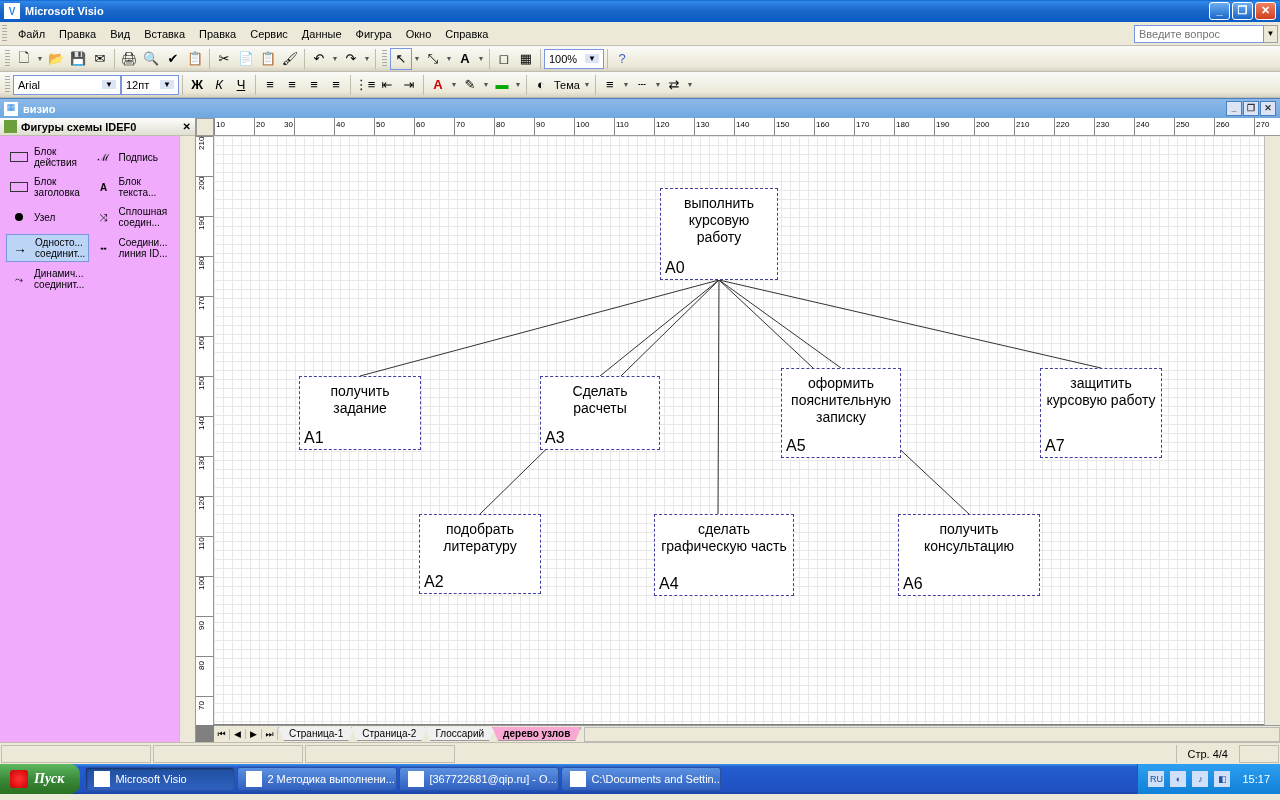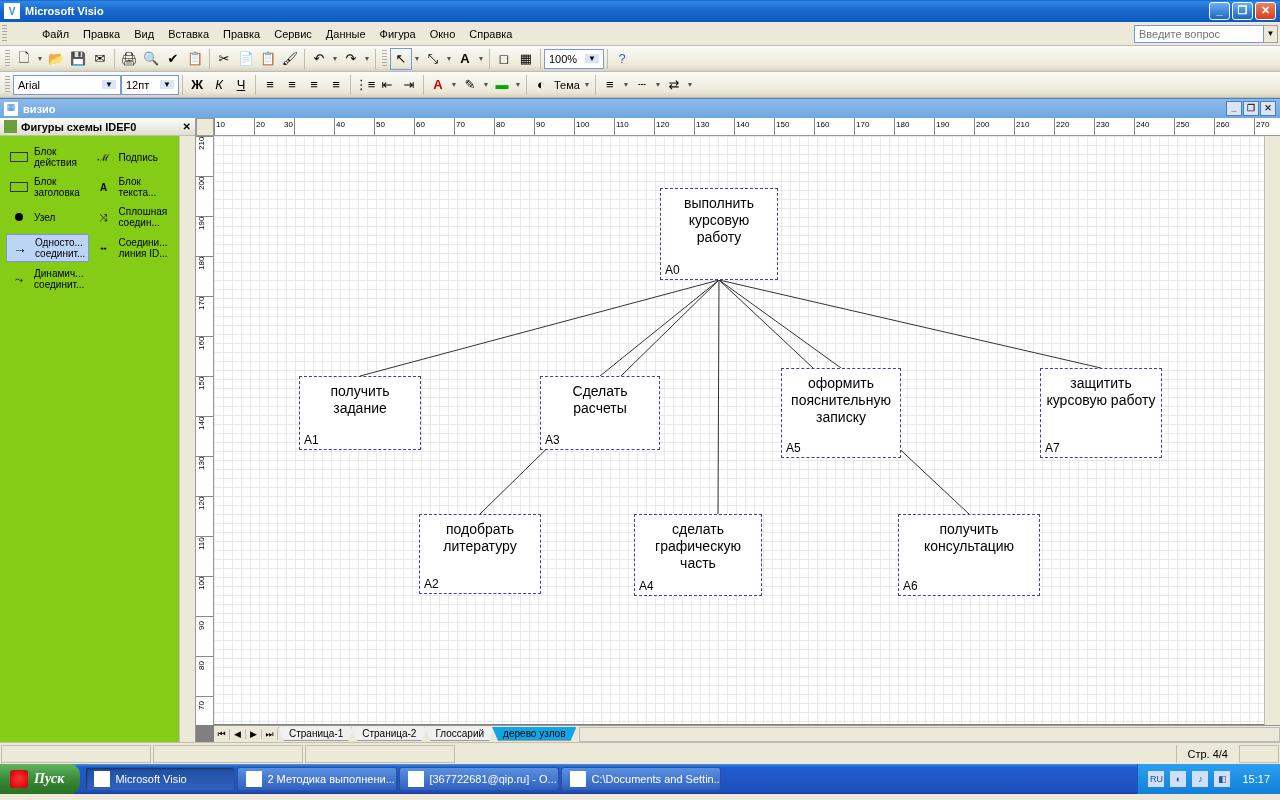"Файл" div { margin-left: 24px -> none }
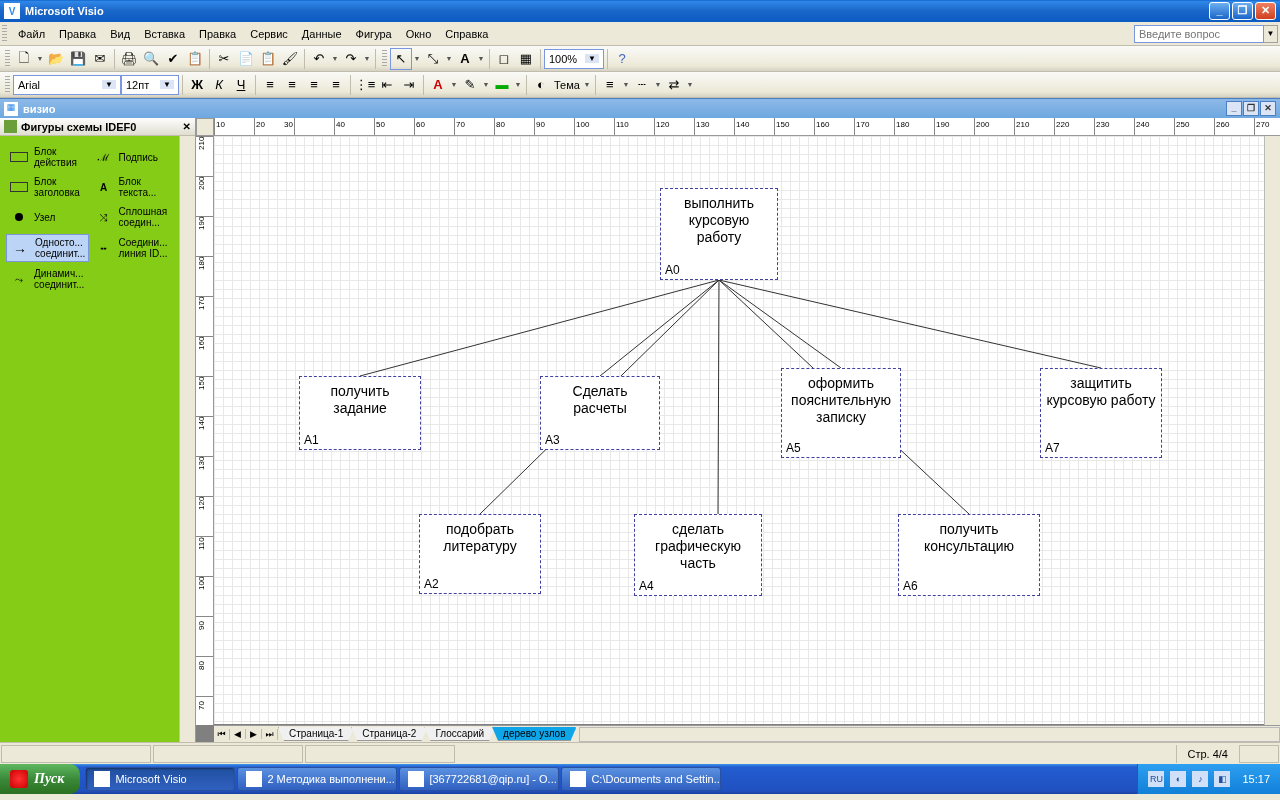"Блок действия" .sp-body { background: #84cc16 -> #f0abfc }
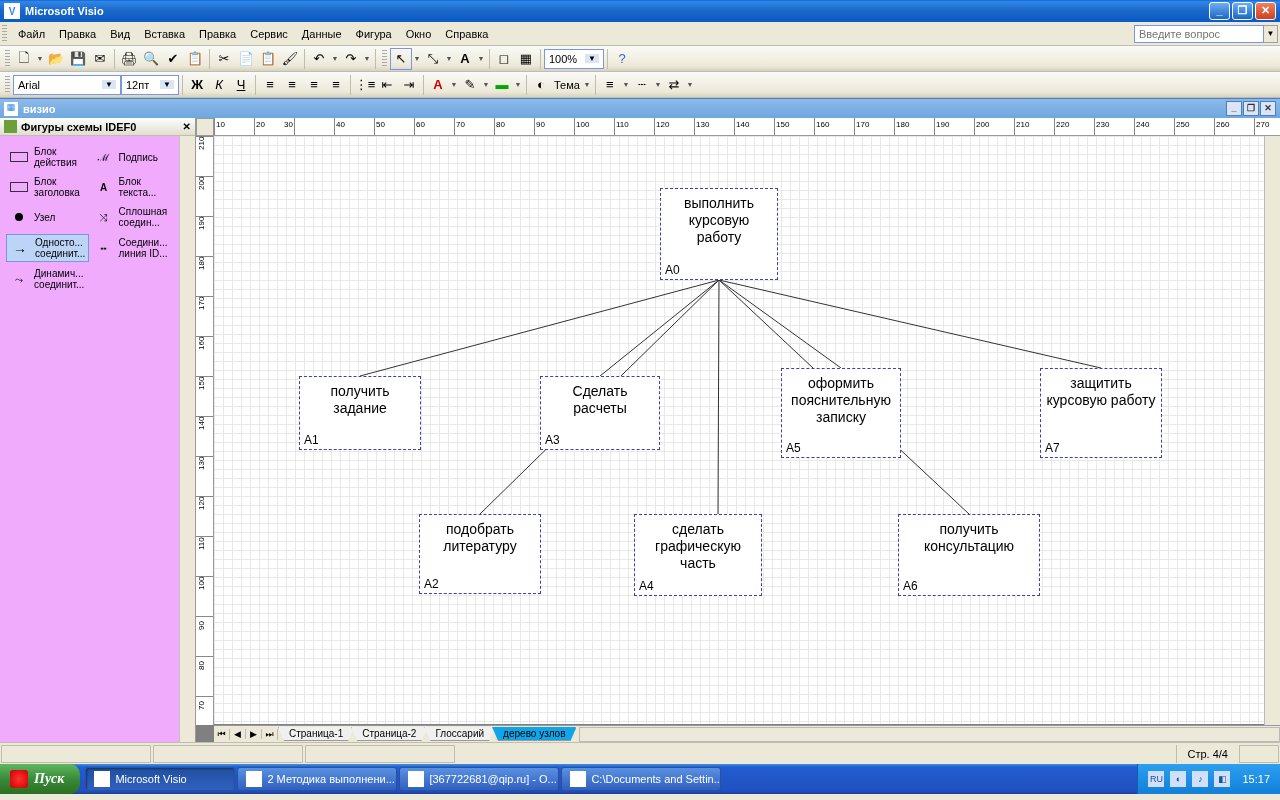"A0" .node .code { font-size: 12px -> 16px }
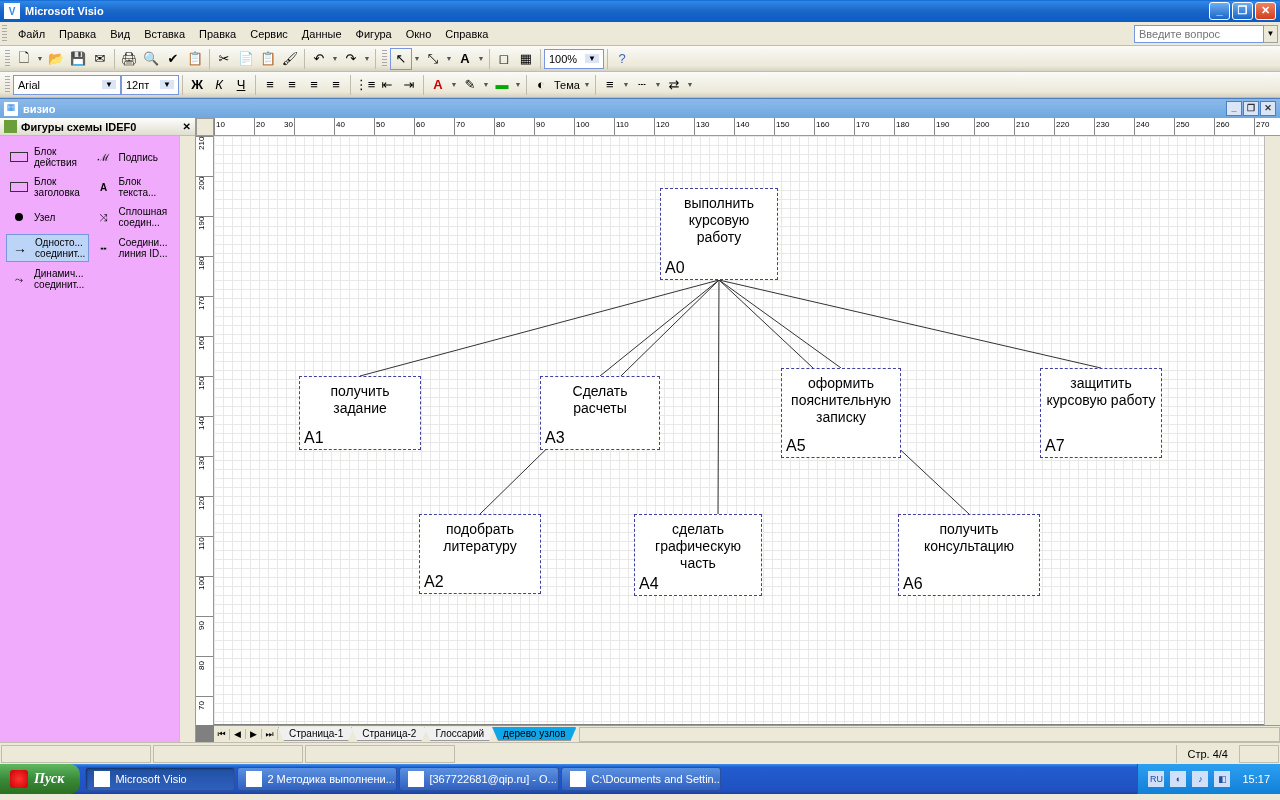"сделать графическую часть" div.node { left: 420px -> 440px; width: 128px -> 140px }
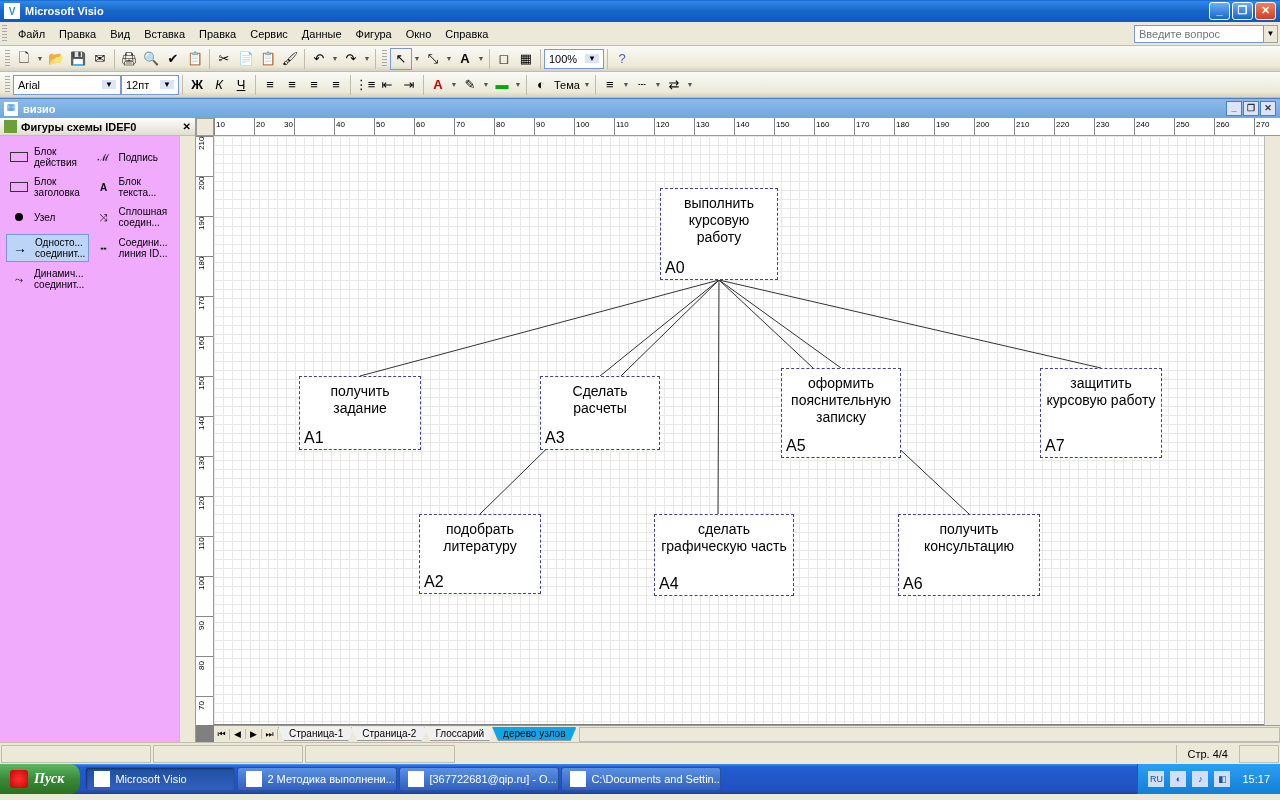"дерево узлов" .ptab.active { background: #0ea5e9 -> #f9a8d4; font-weight: normal -> bold }
